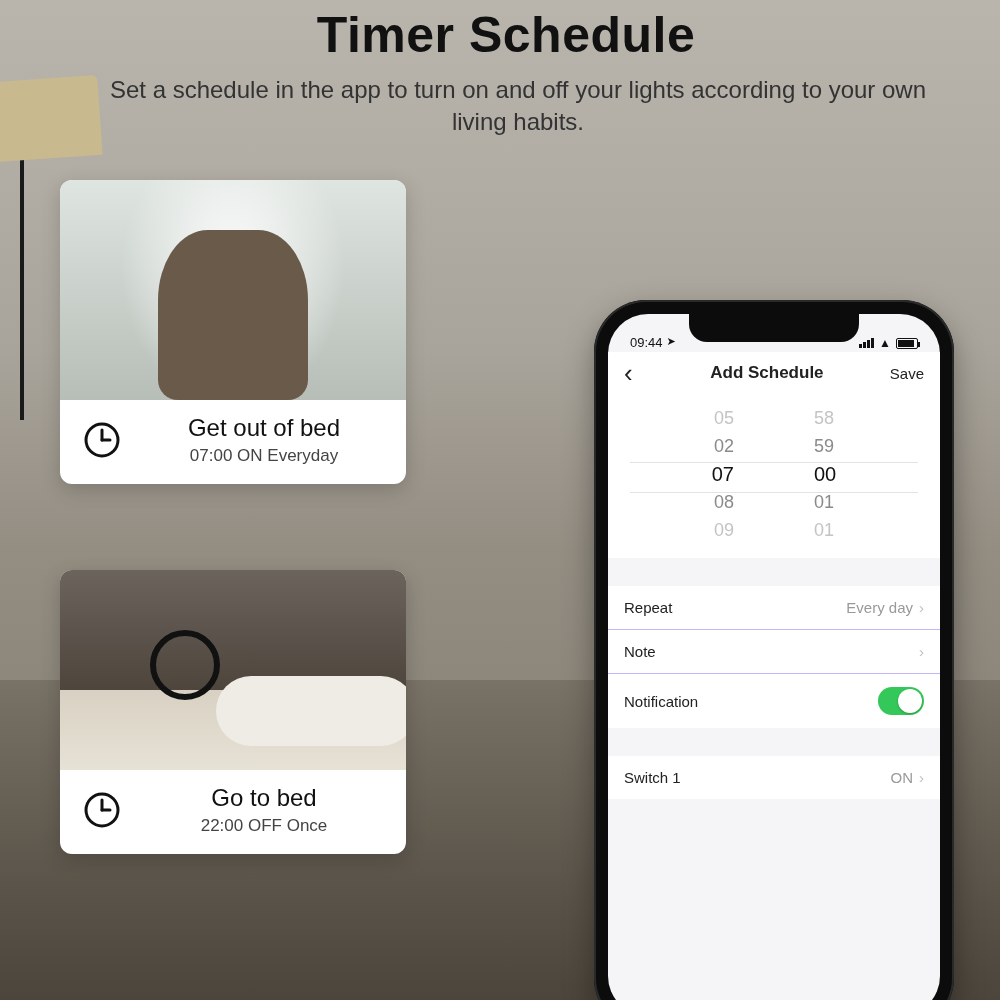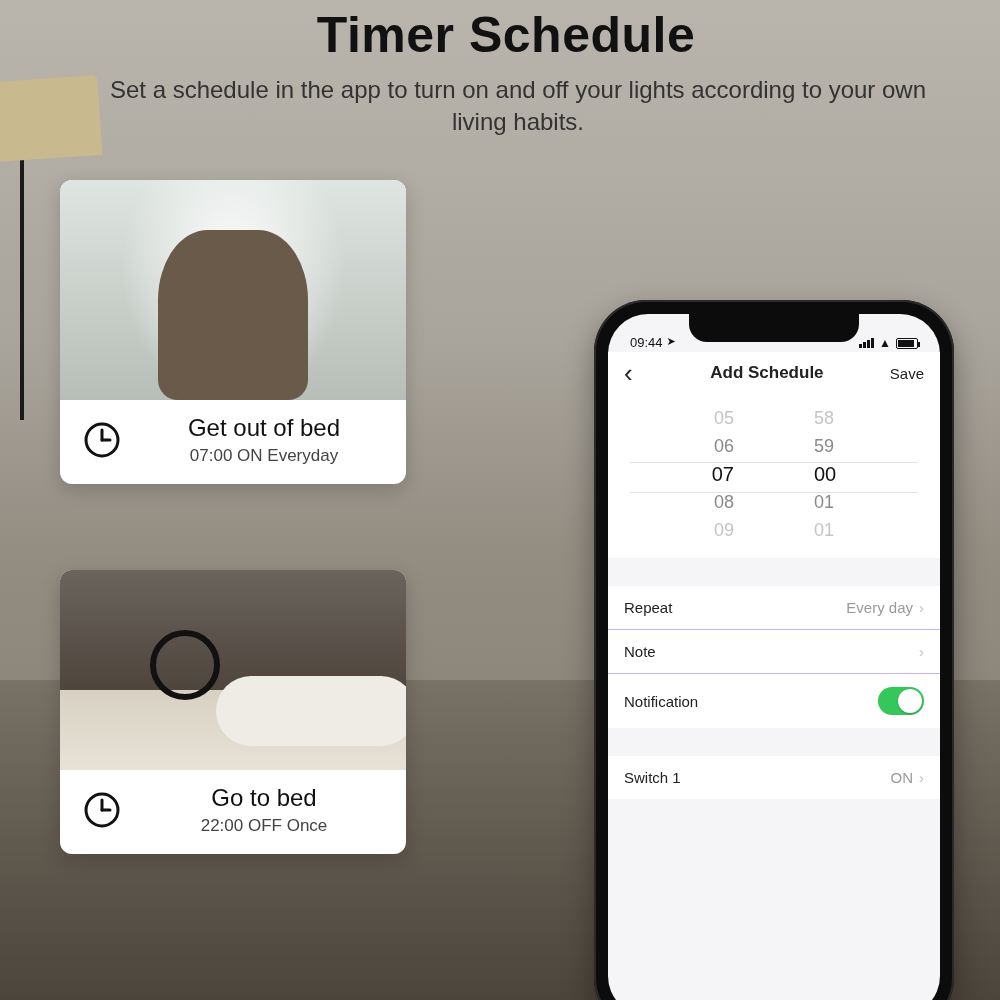"06" span { text: 06 -> 02 }
